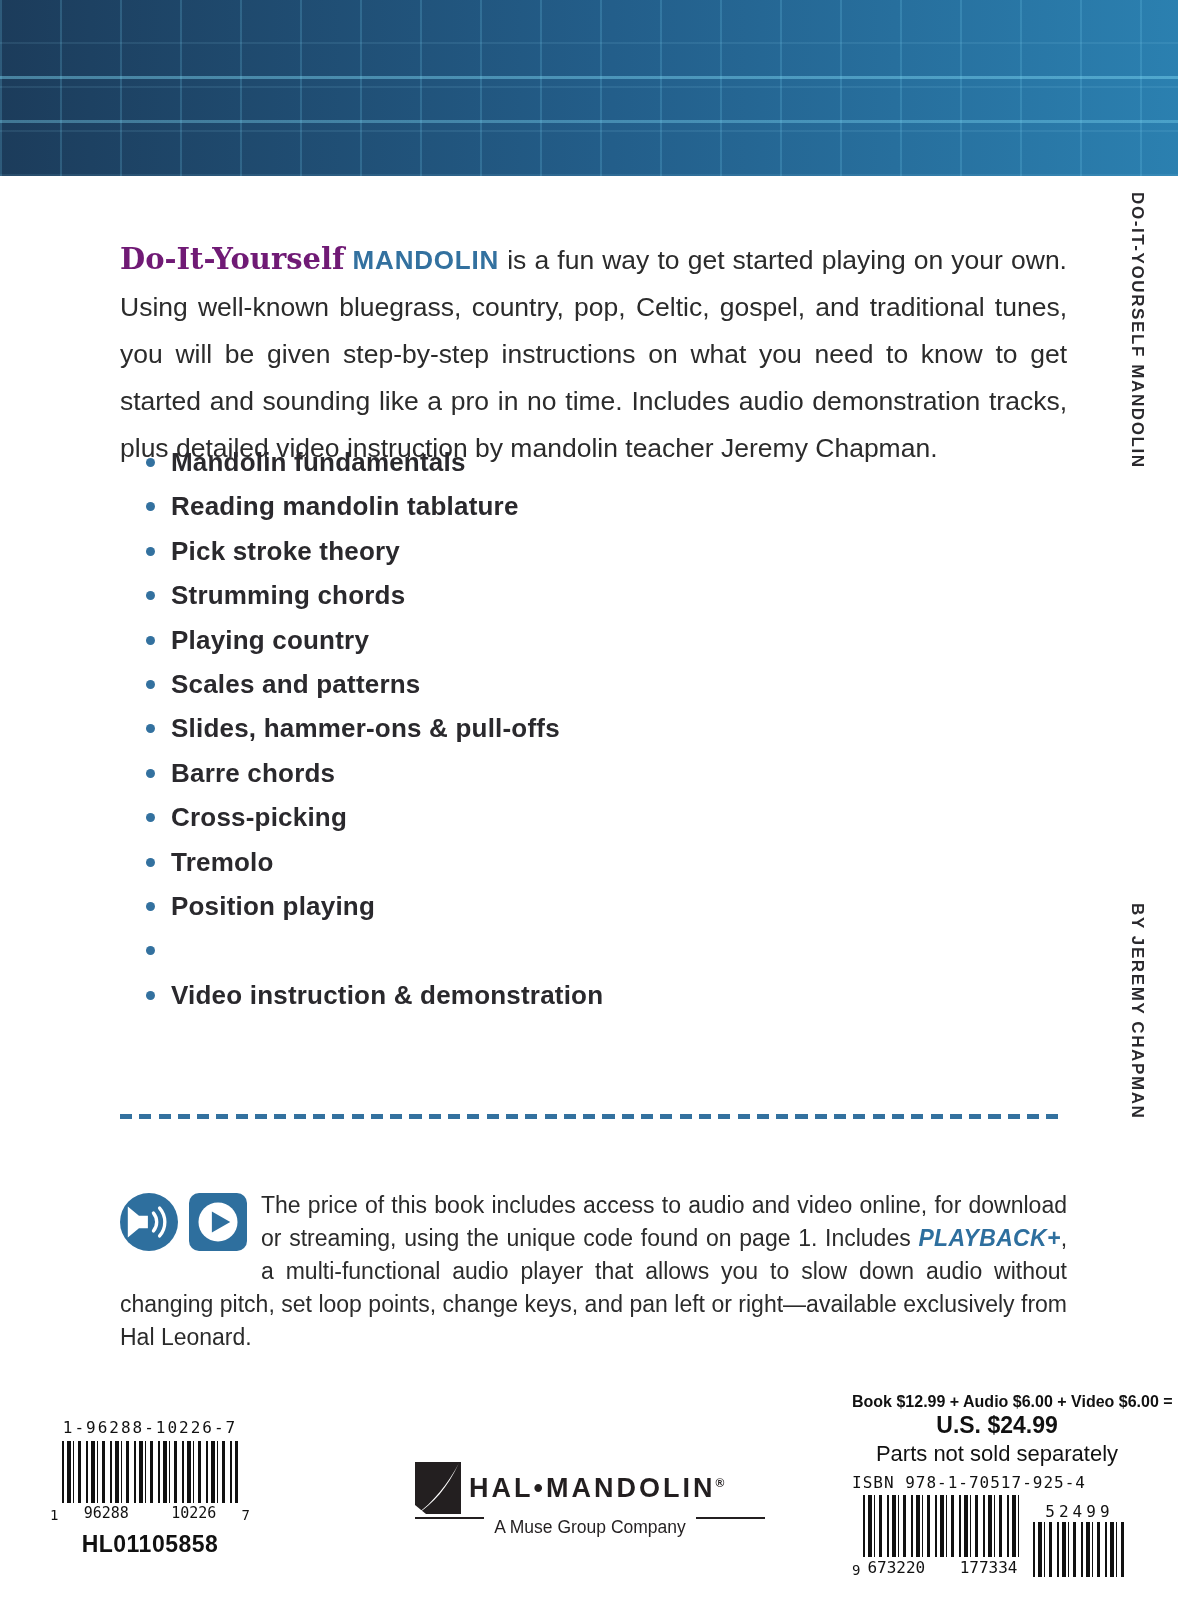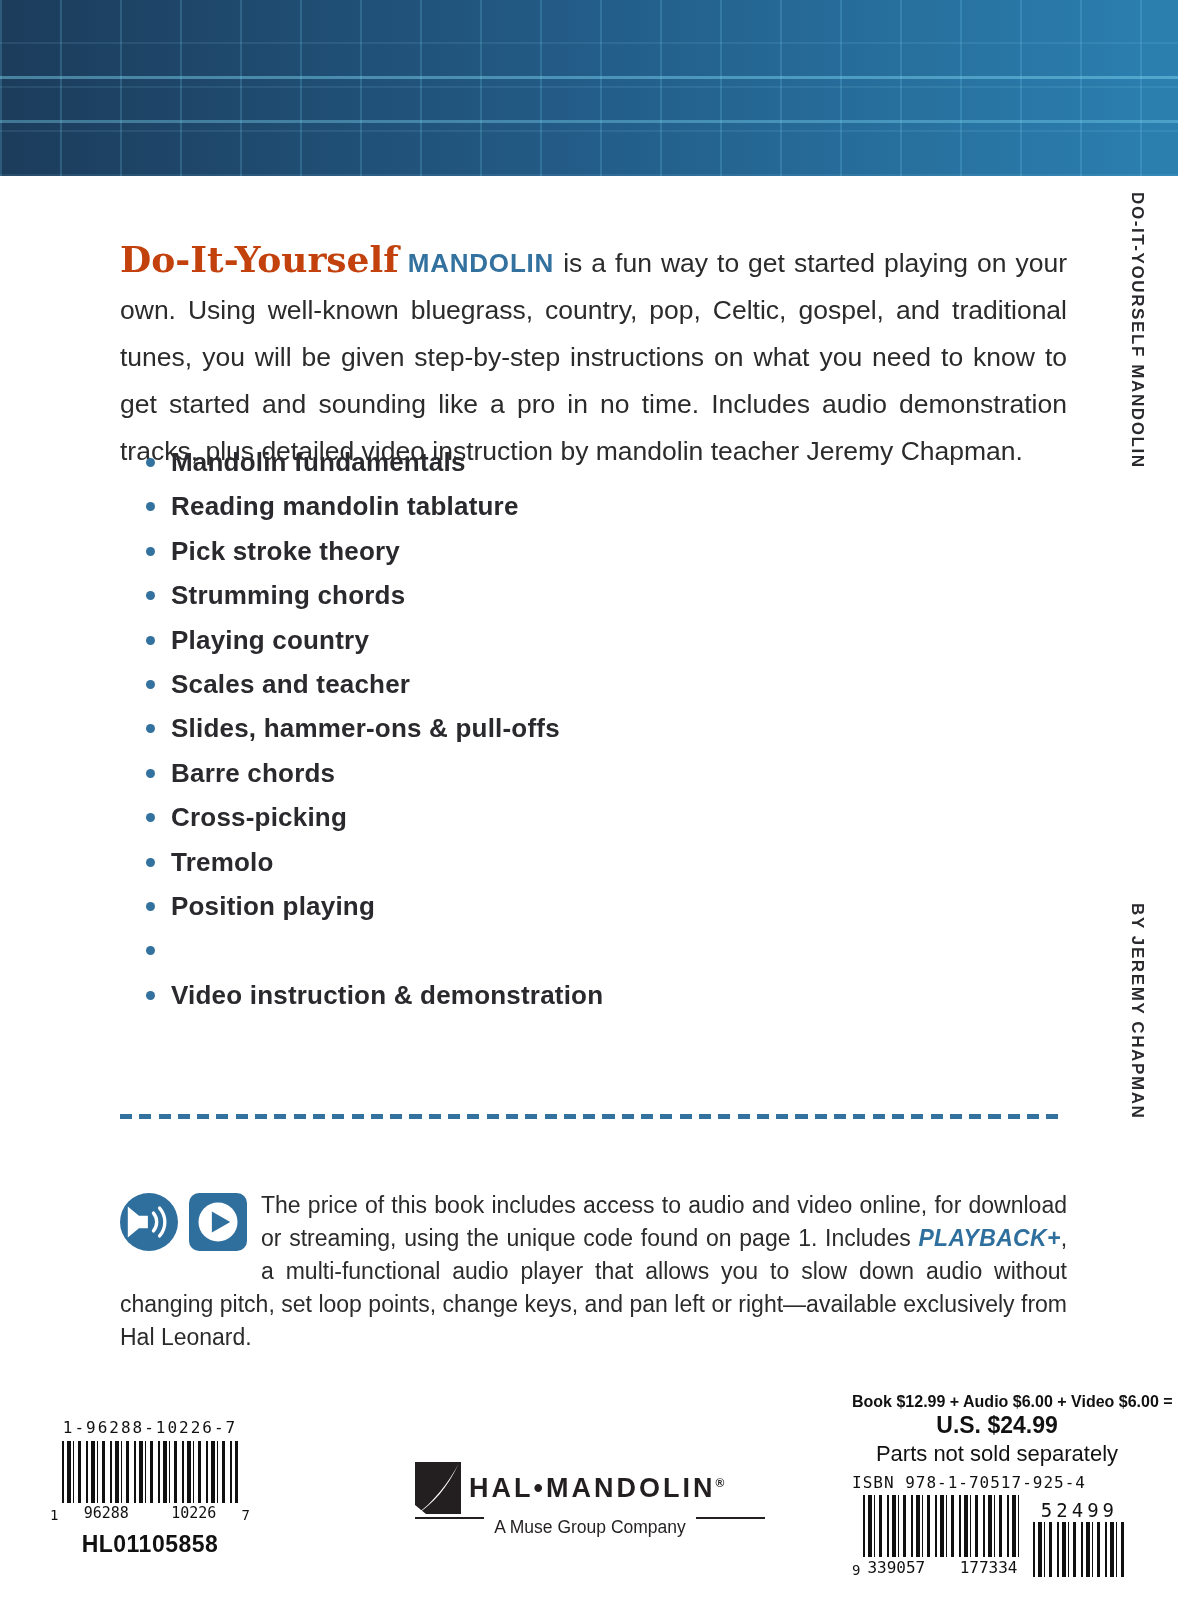"Do-It-Yourself" .intro .slab { color: #c2410c -> #701a75; font-size: 36px -> 29px }
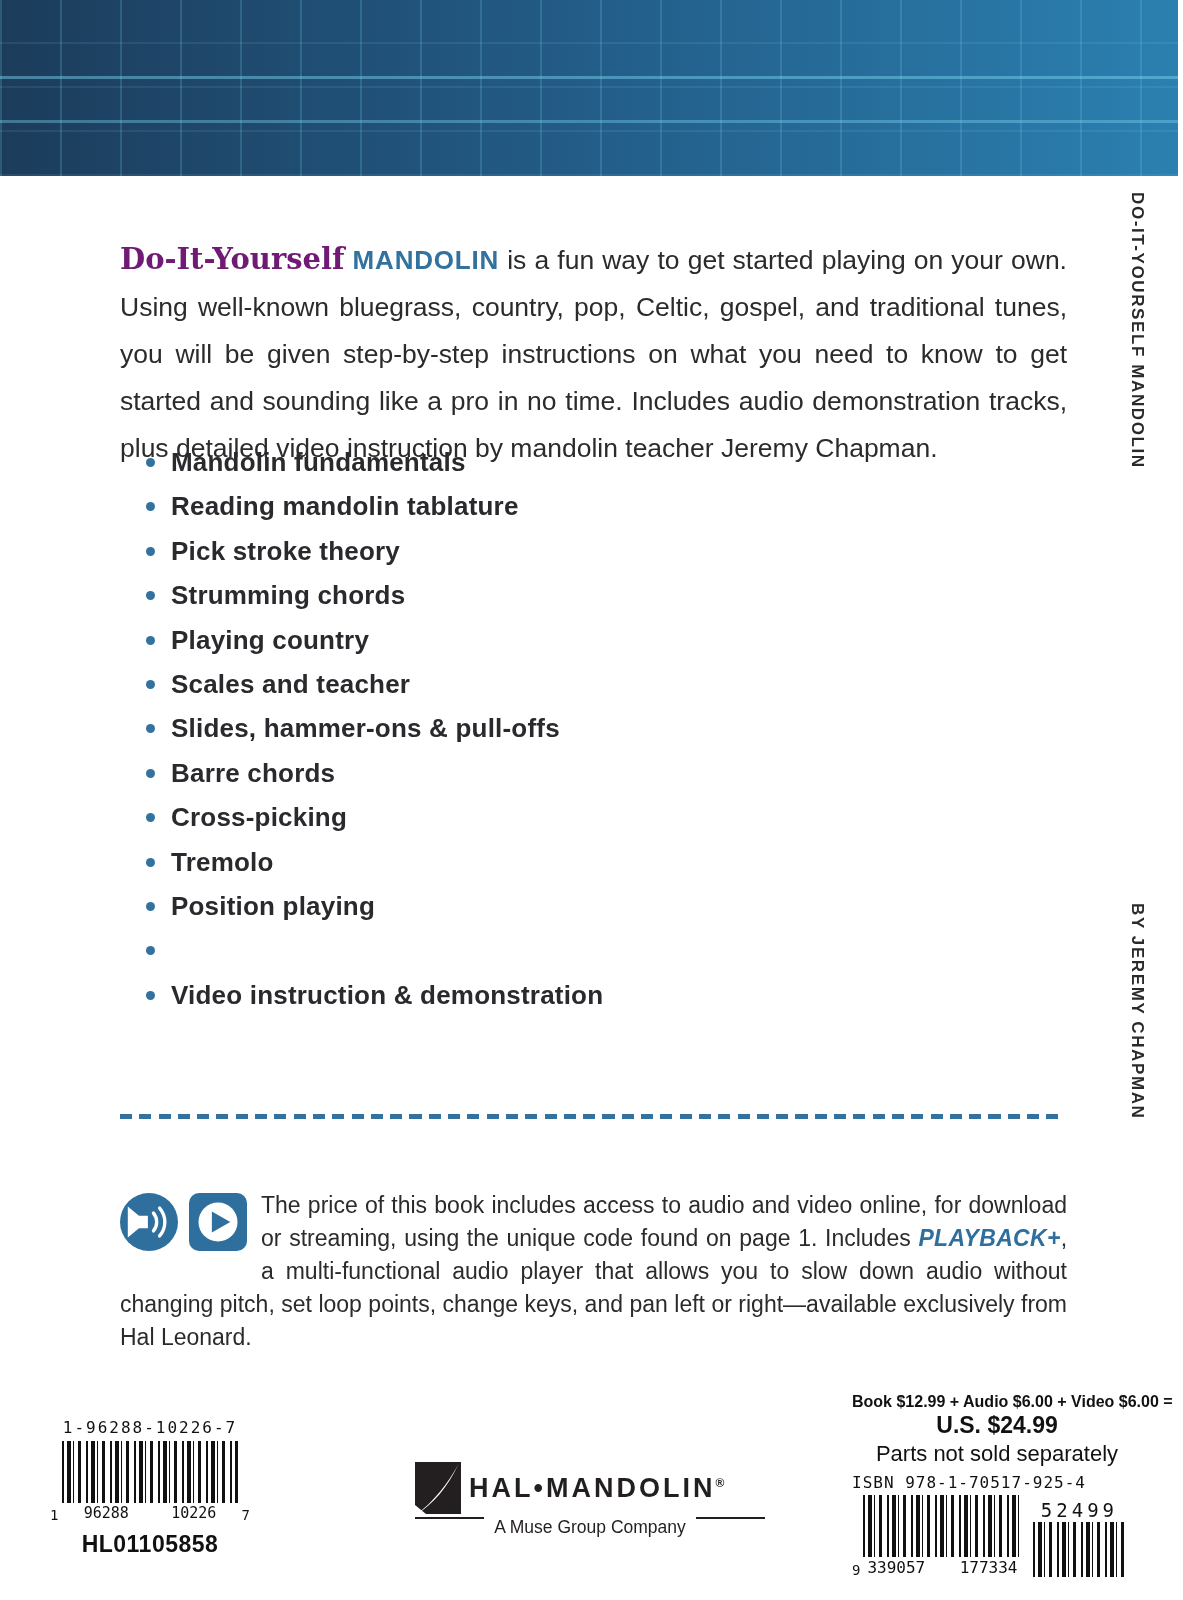"Scales and teacher" span { text: teacher -> patterns }
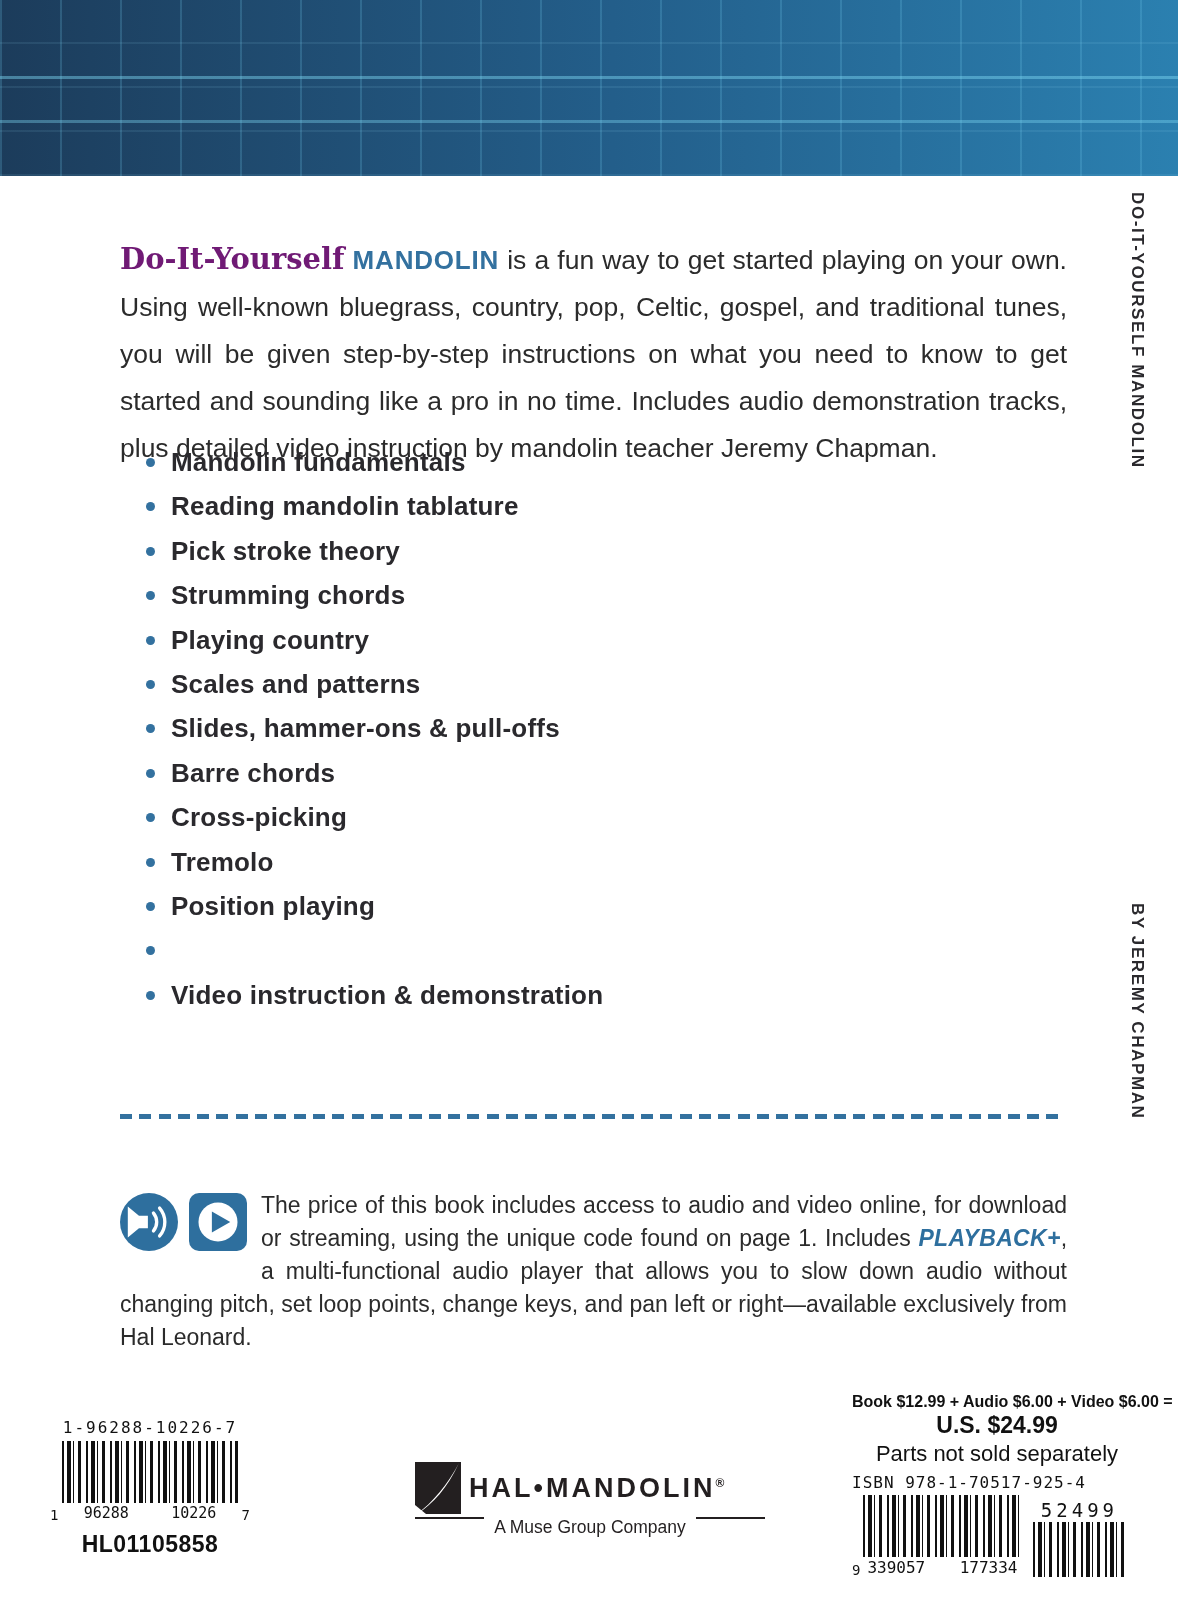"52499" .supp-digits { font-size: 19px -> 16px }
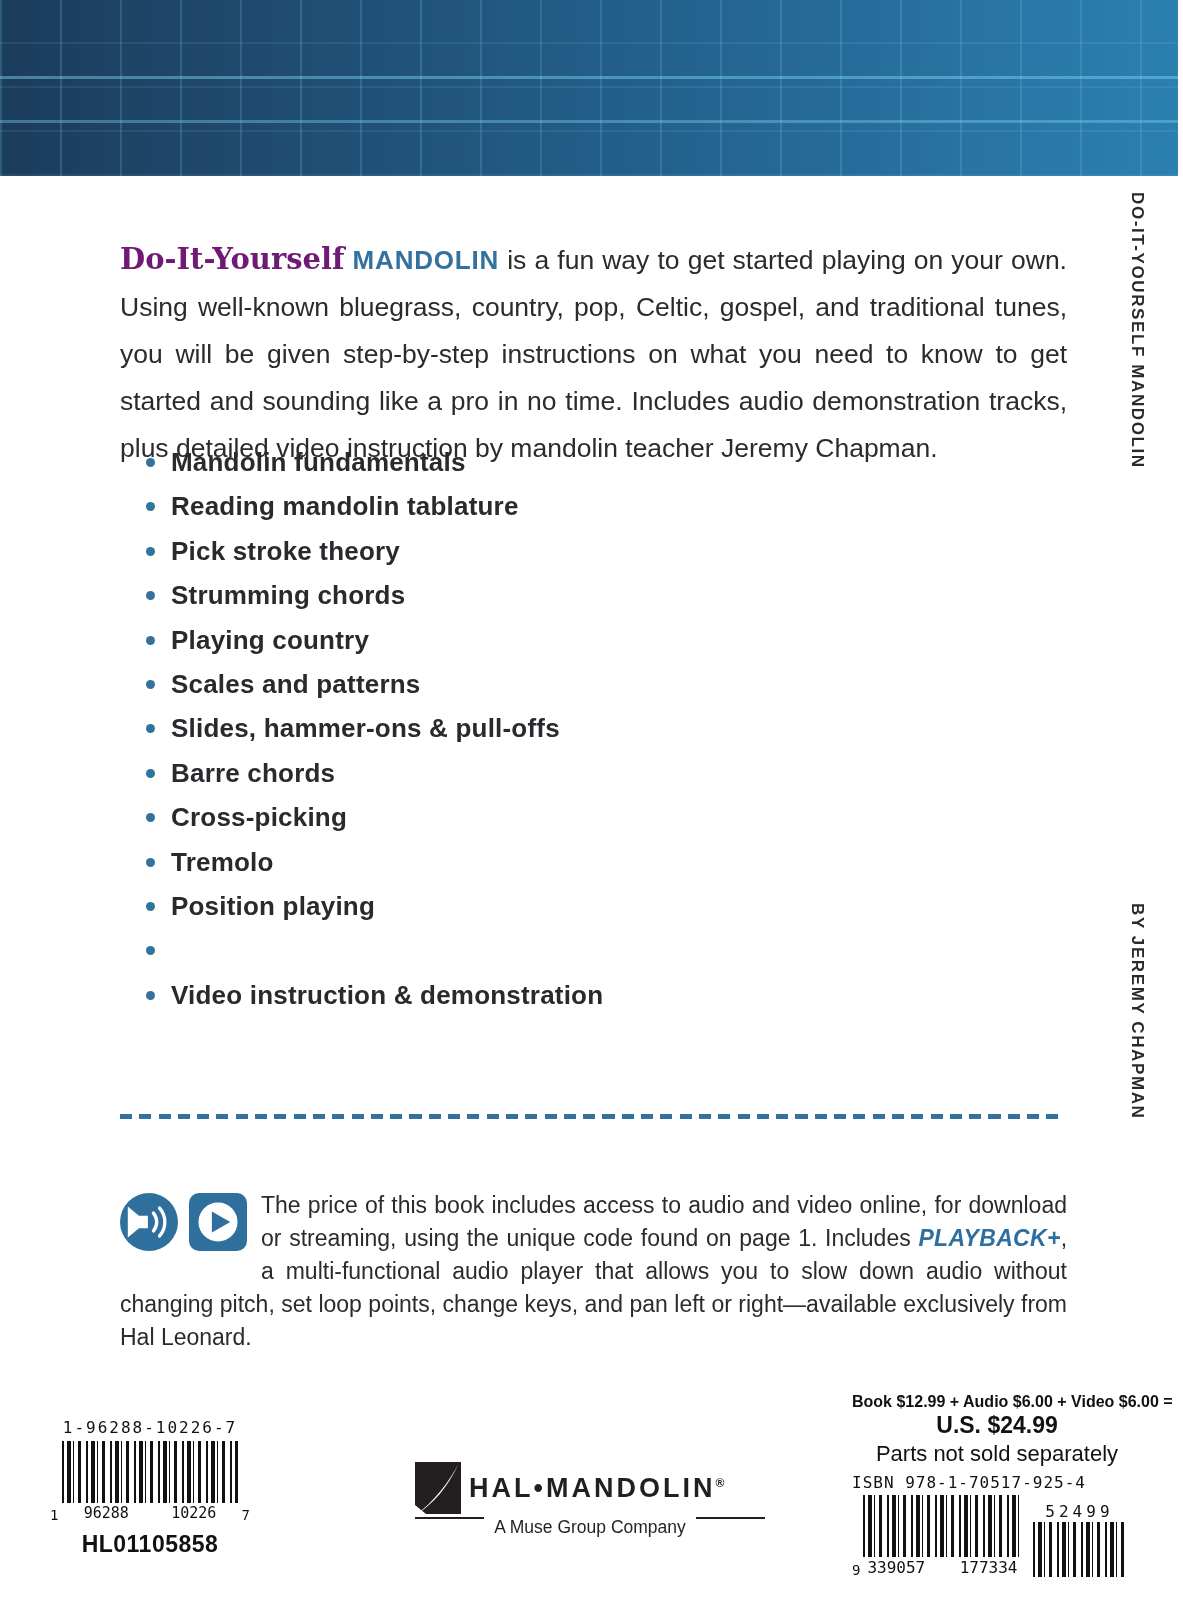"339057" span { text: 339057 -> 673220 }
